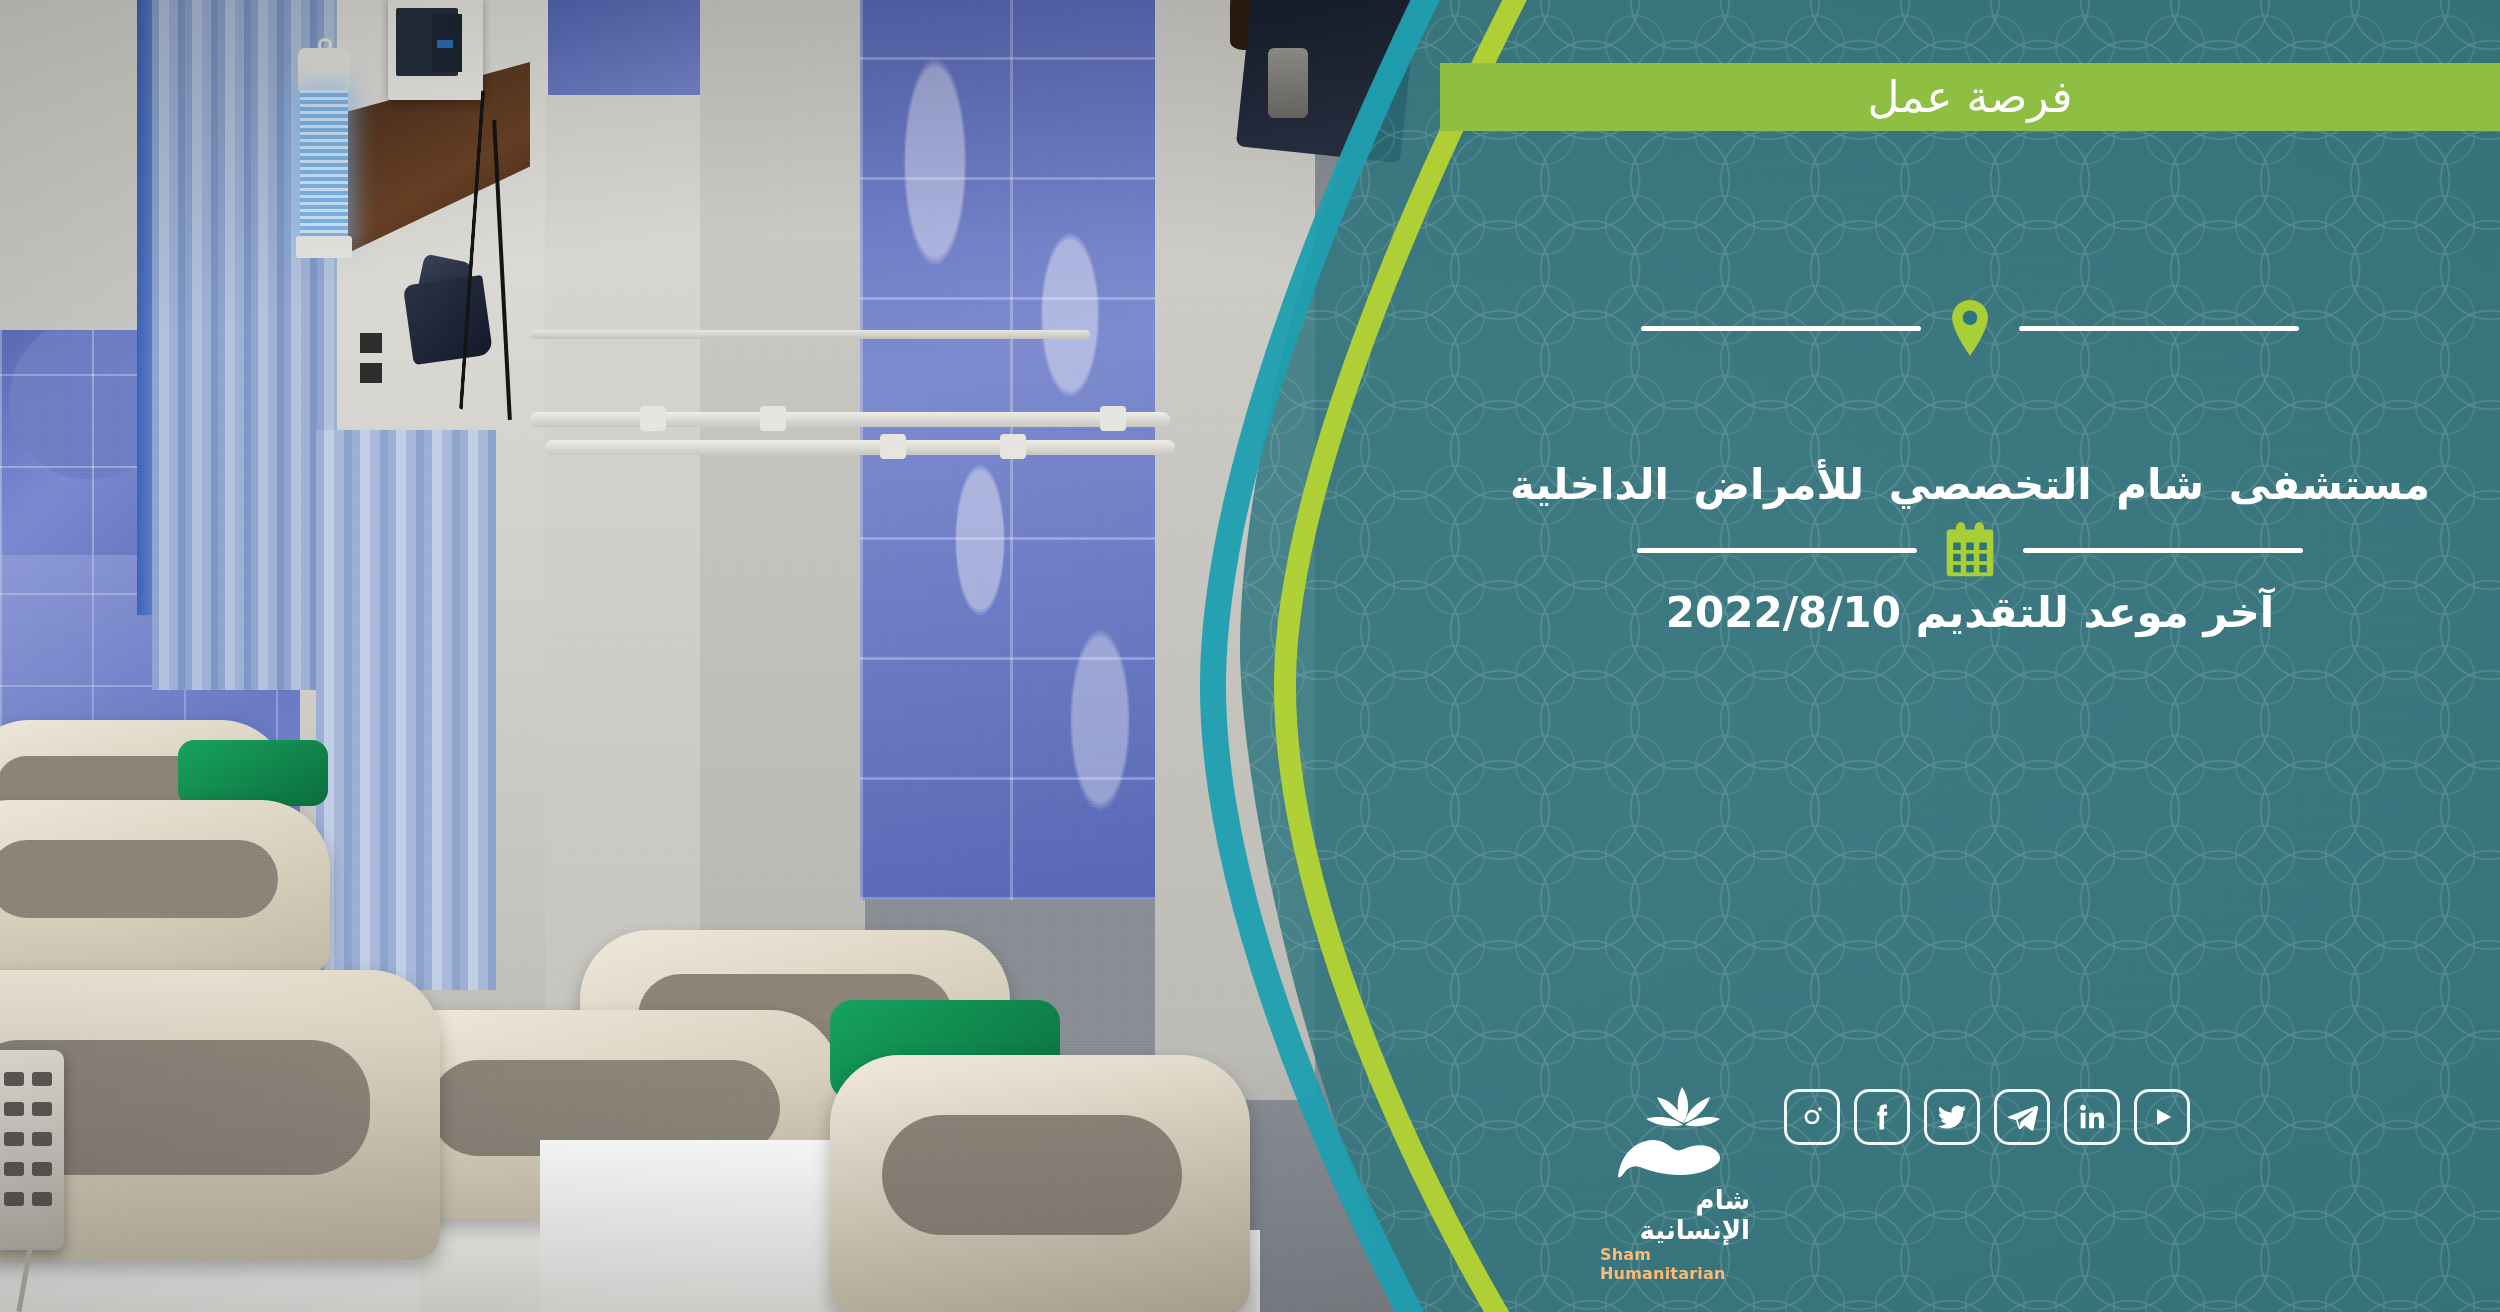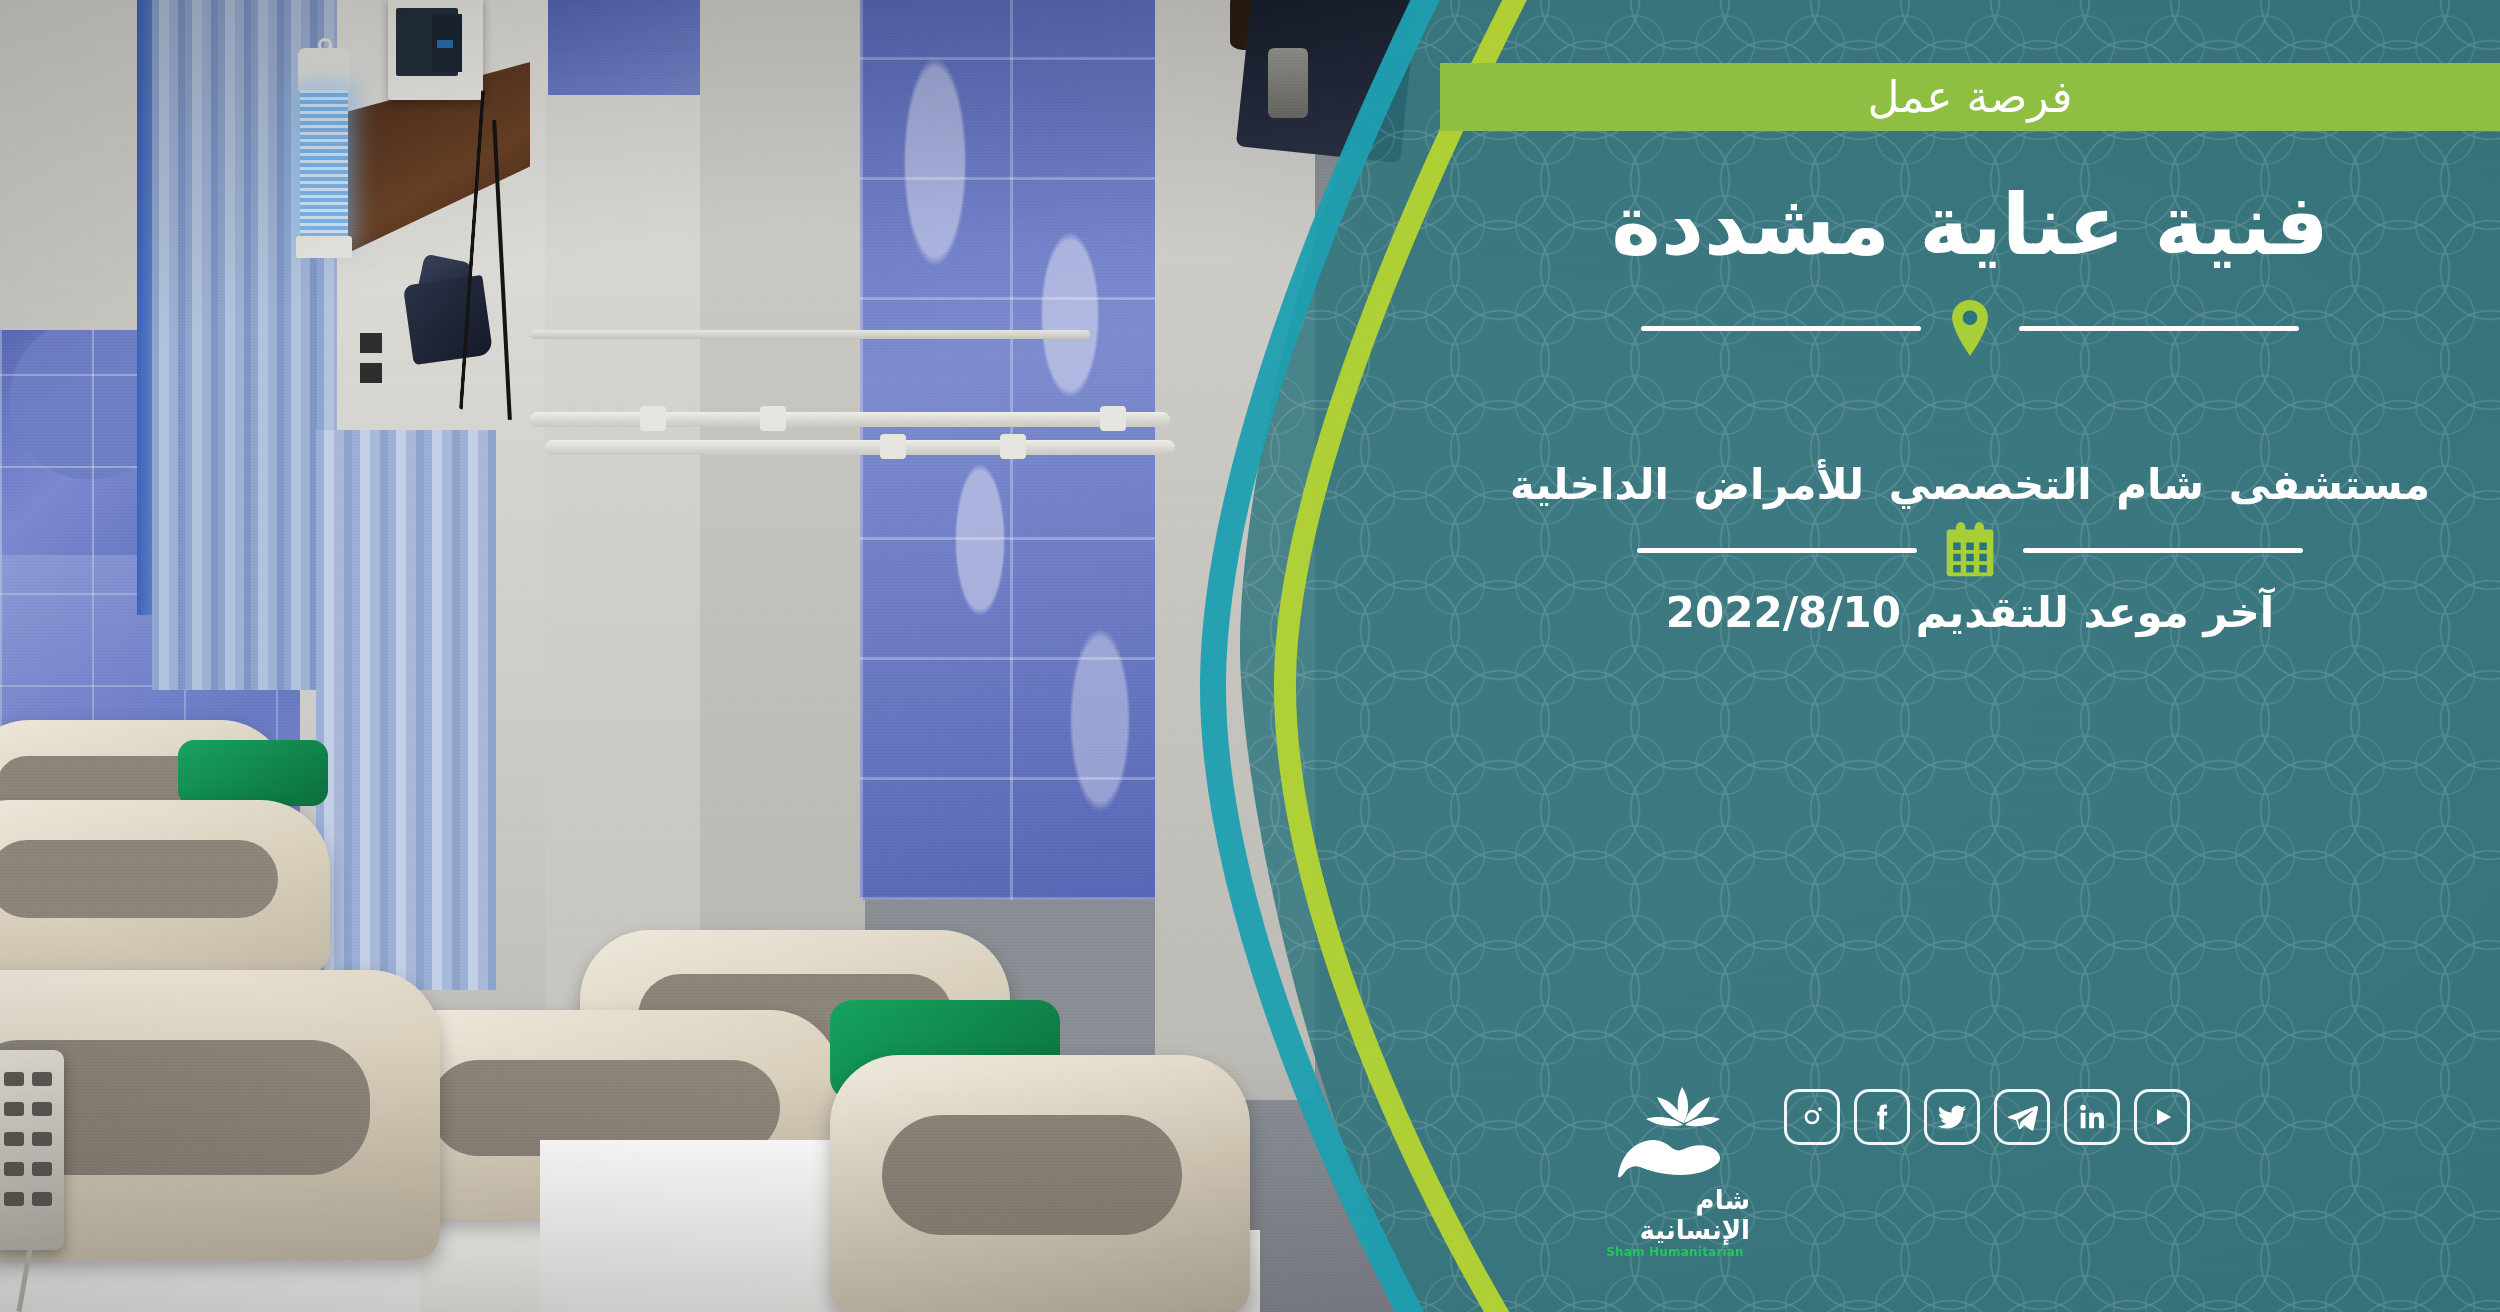"فنية عناية مشددة" div.job-title { html: <div>فنية عناية مشددة</div> -> none }
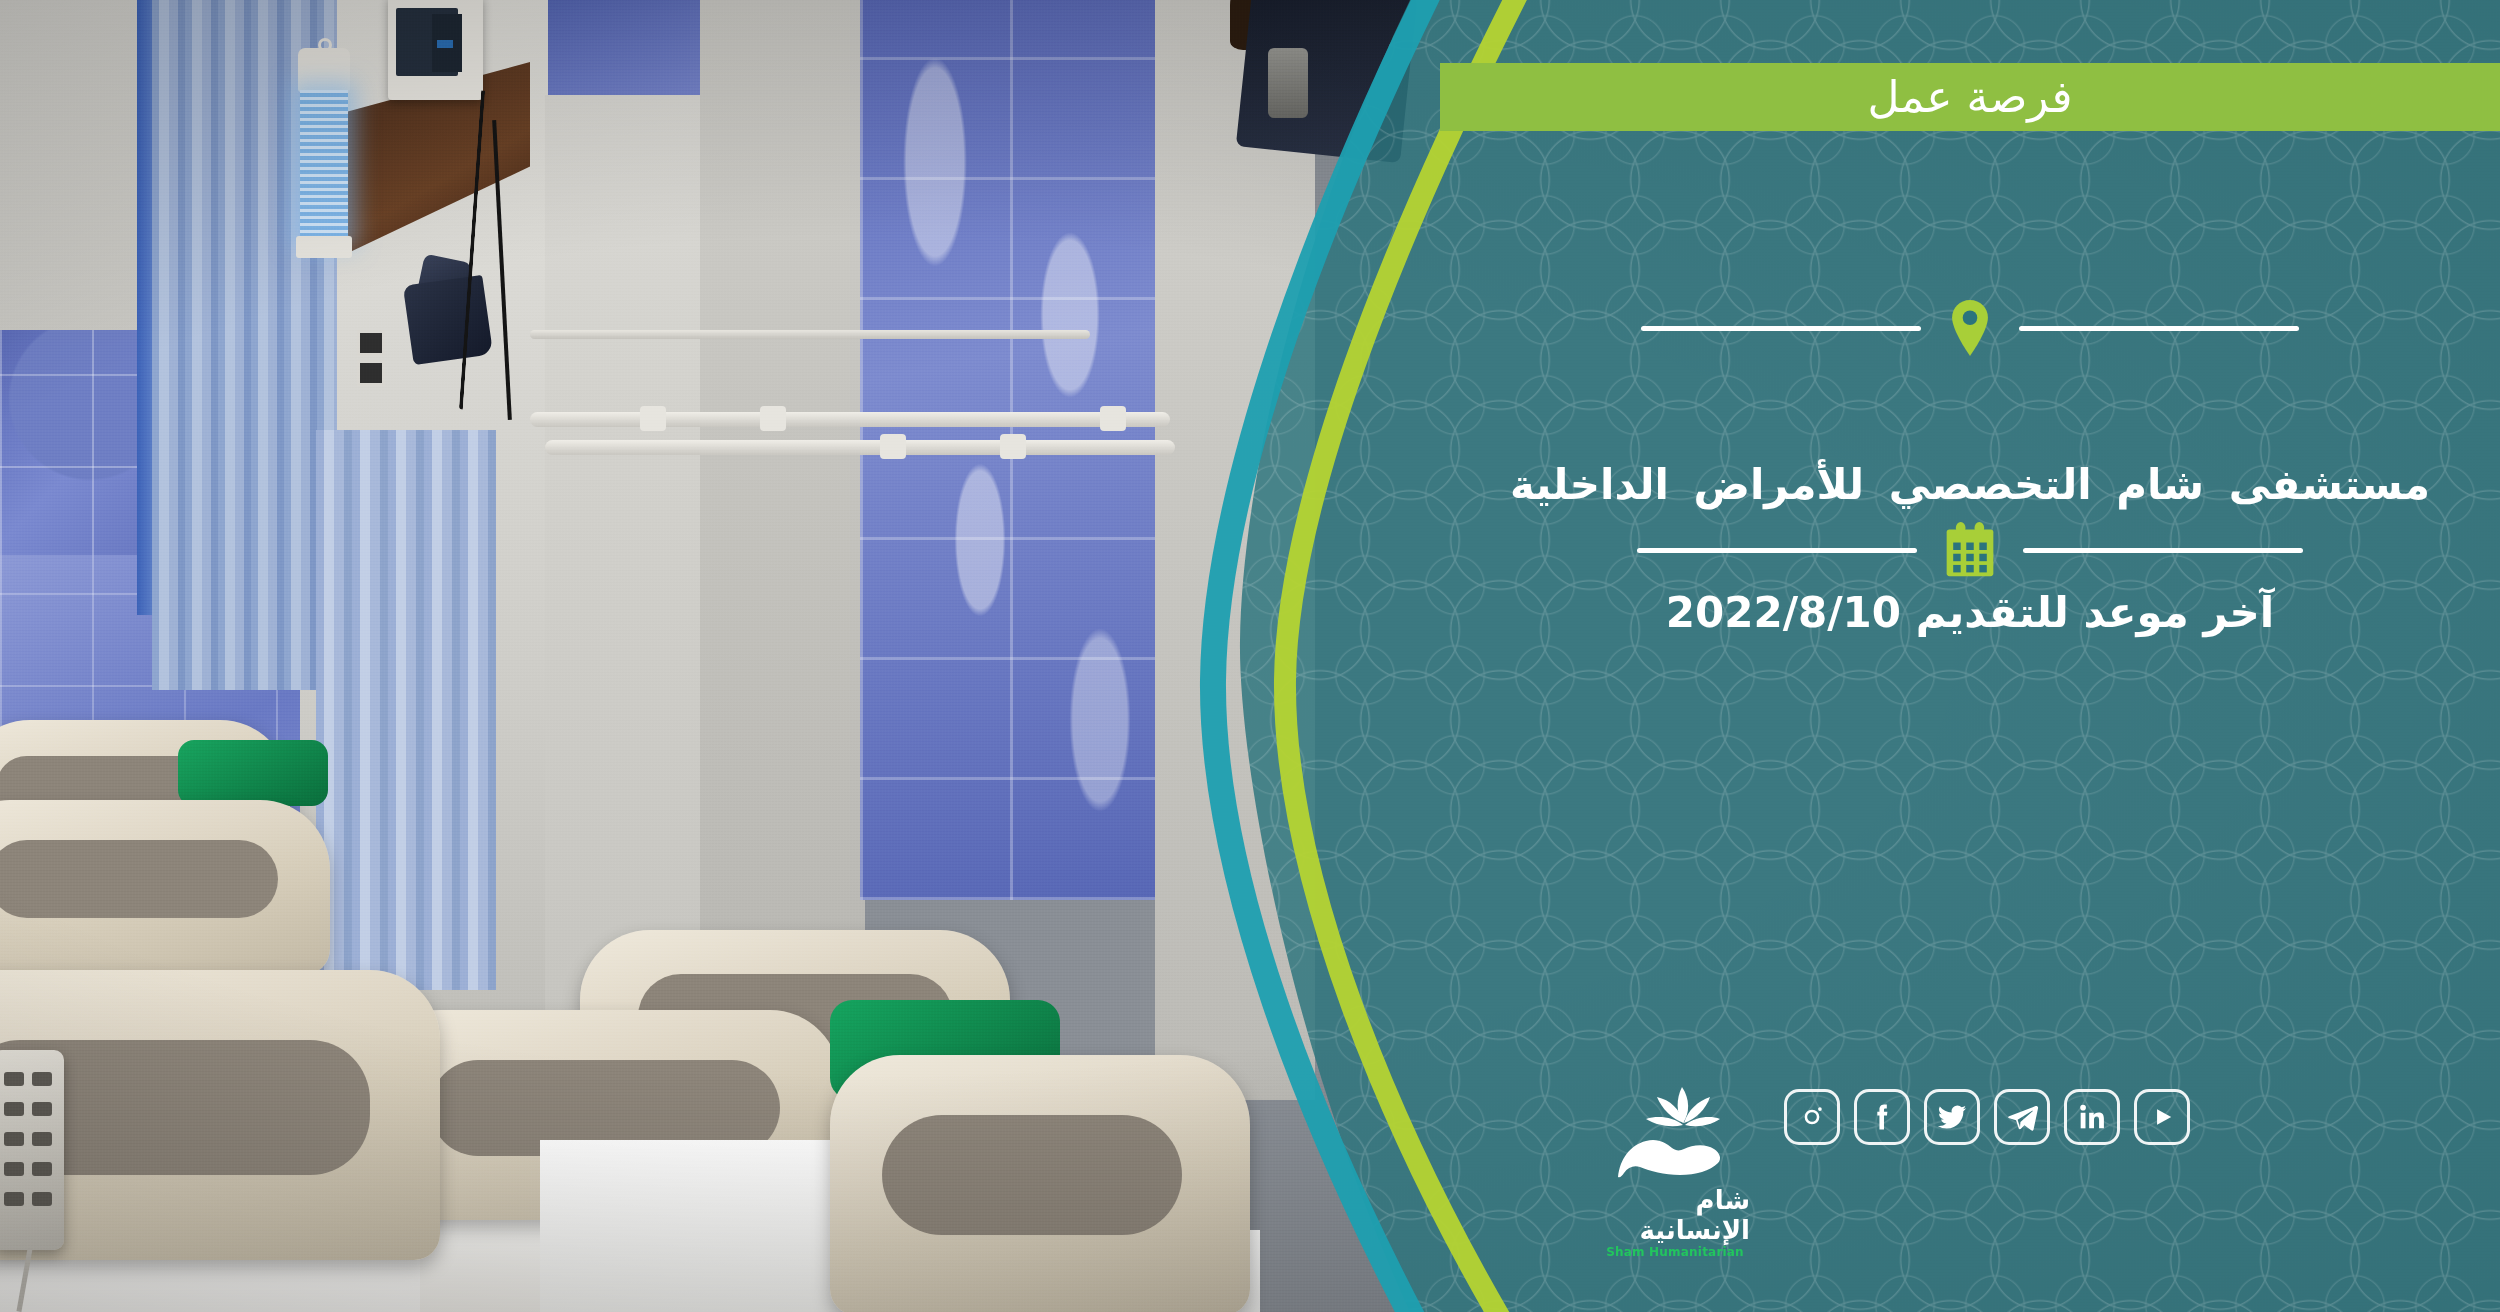"Sham Humanitarian" .logo-en { color: #22c55e -> #fdba74; font-size: 12px -> 16px }
